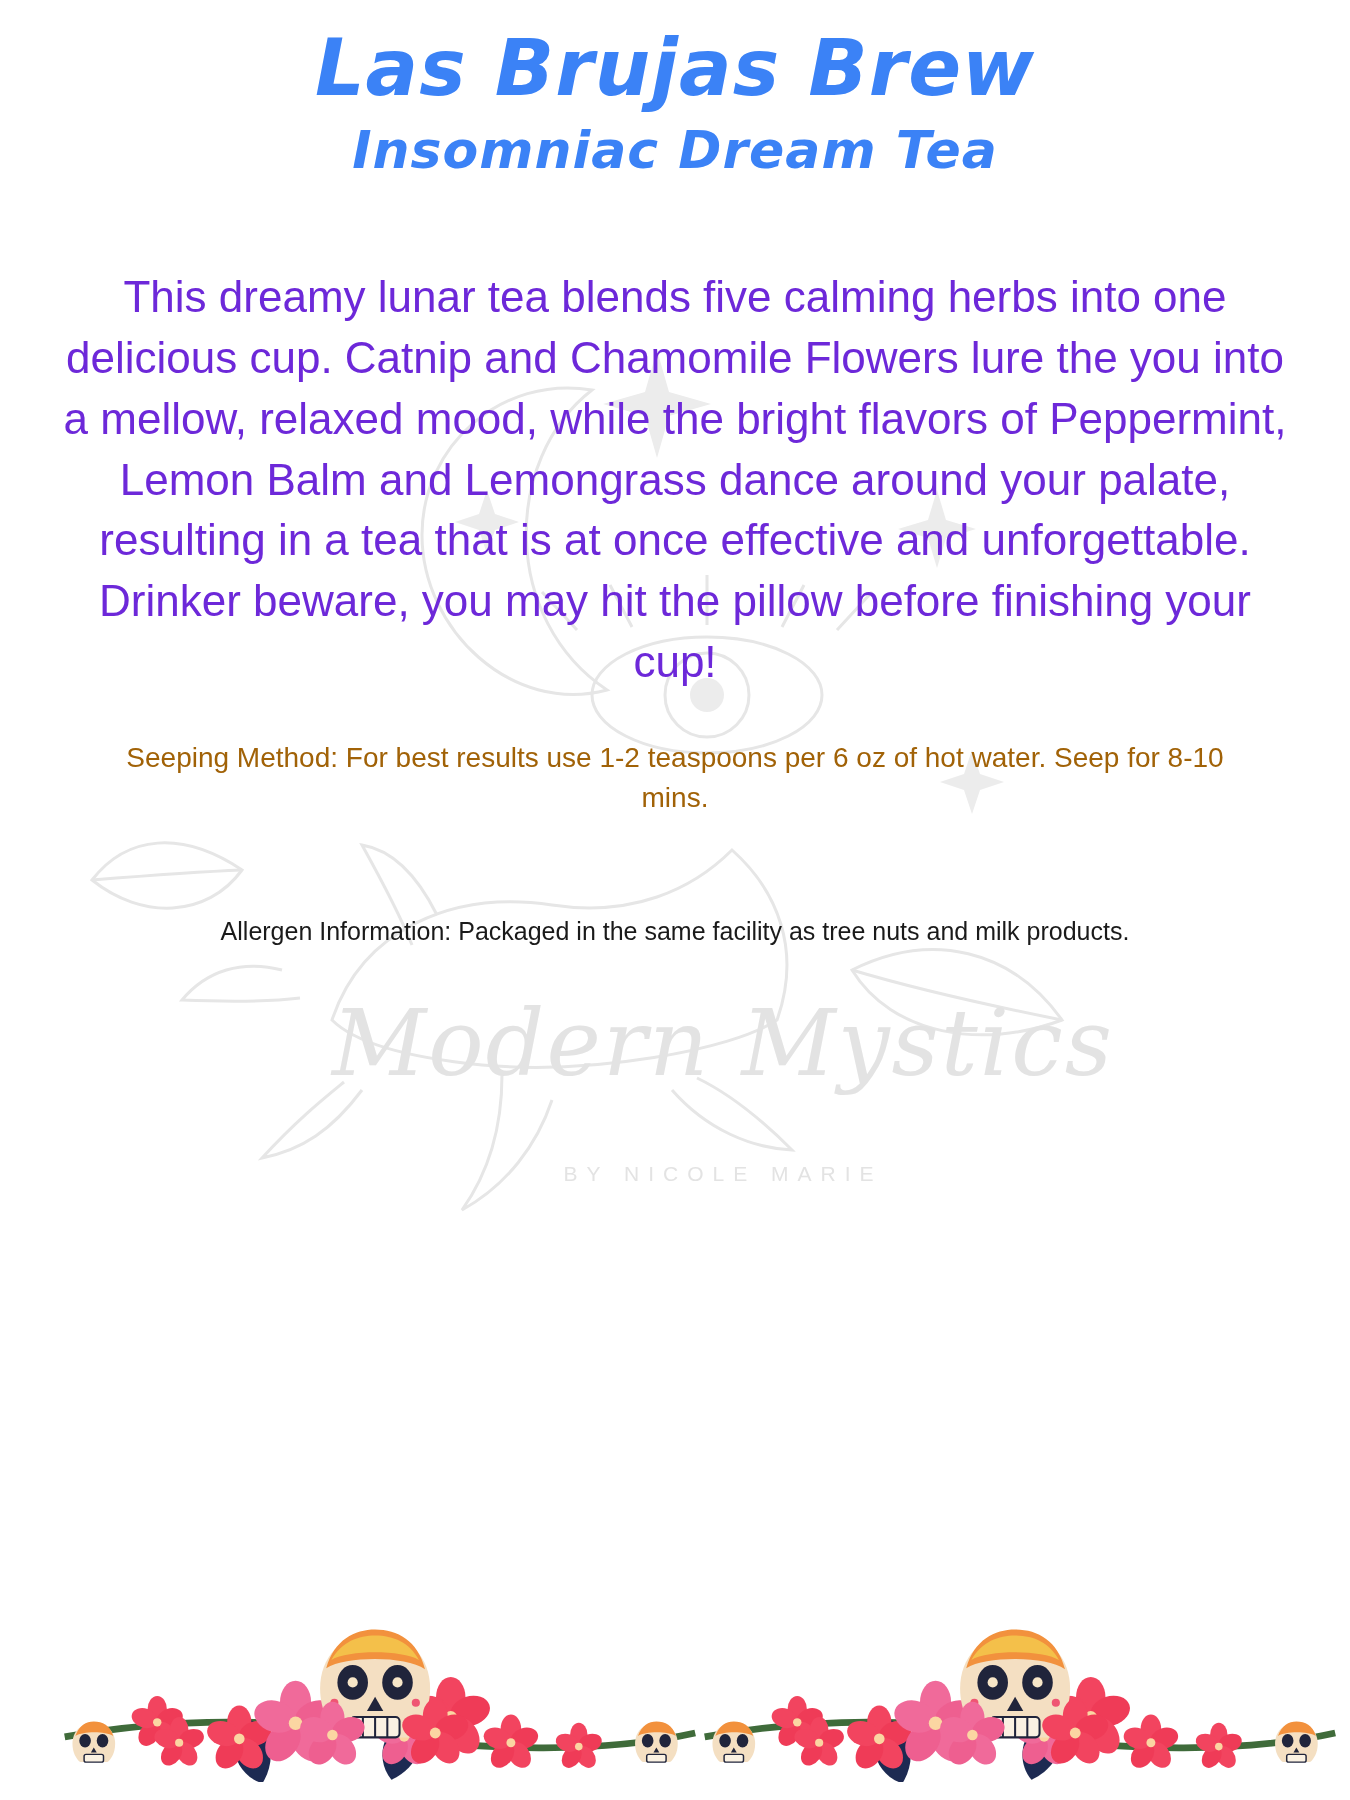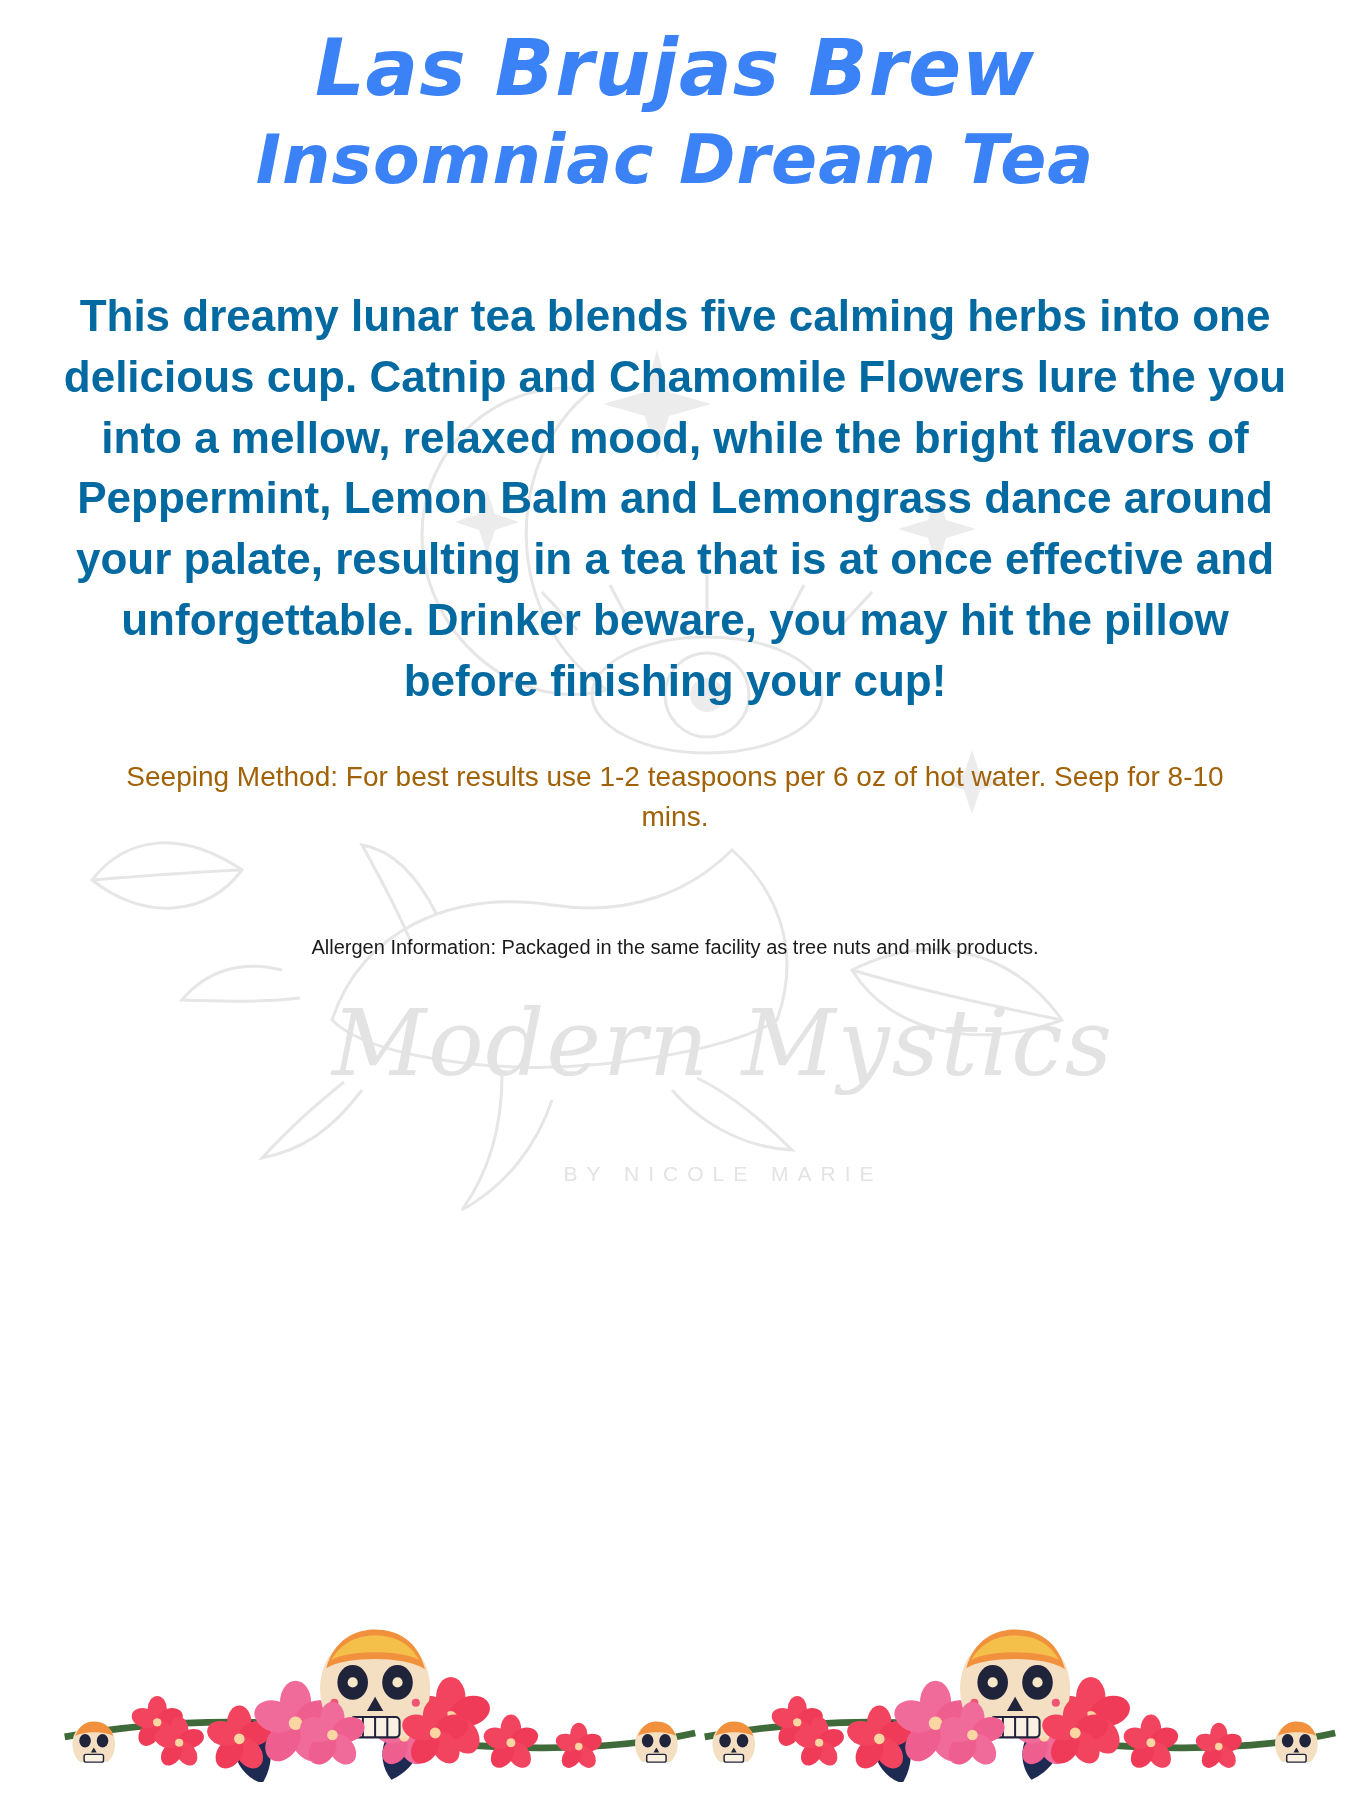"Insomniac Dream Tea" .title-line-2 { font-size: 68px -> 52px }
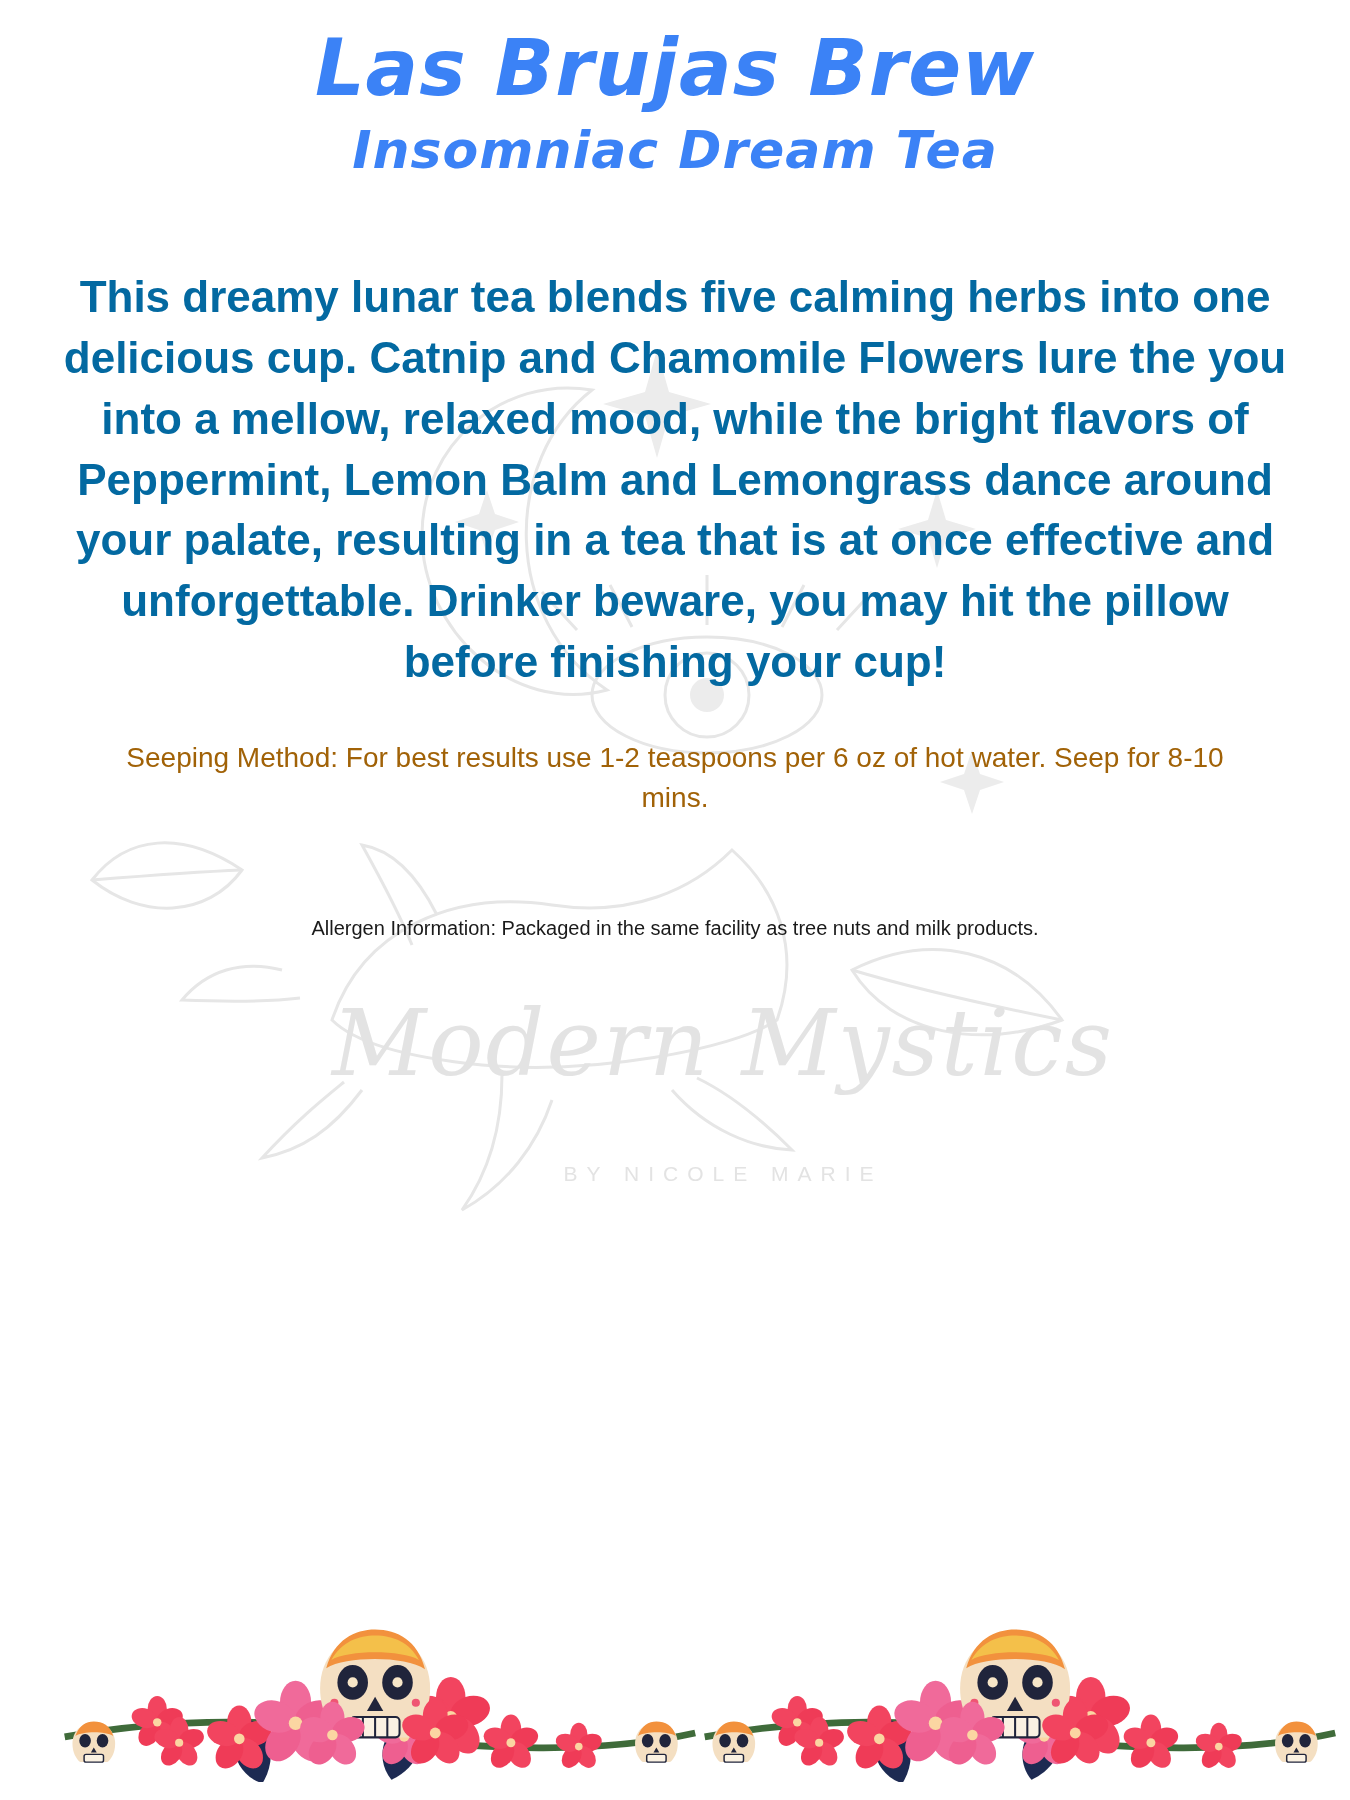"This dreamy lunar tea blends" .desc { color: #0369a1 -> #6d28d9; font-weight: 700 -> 400 }
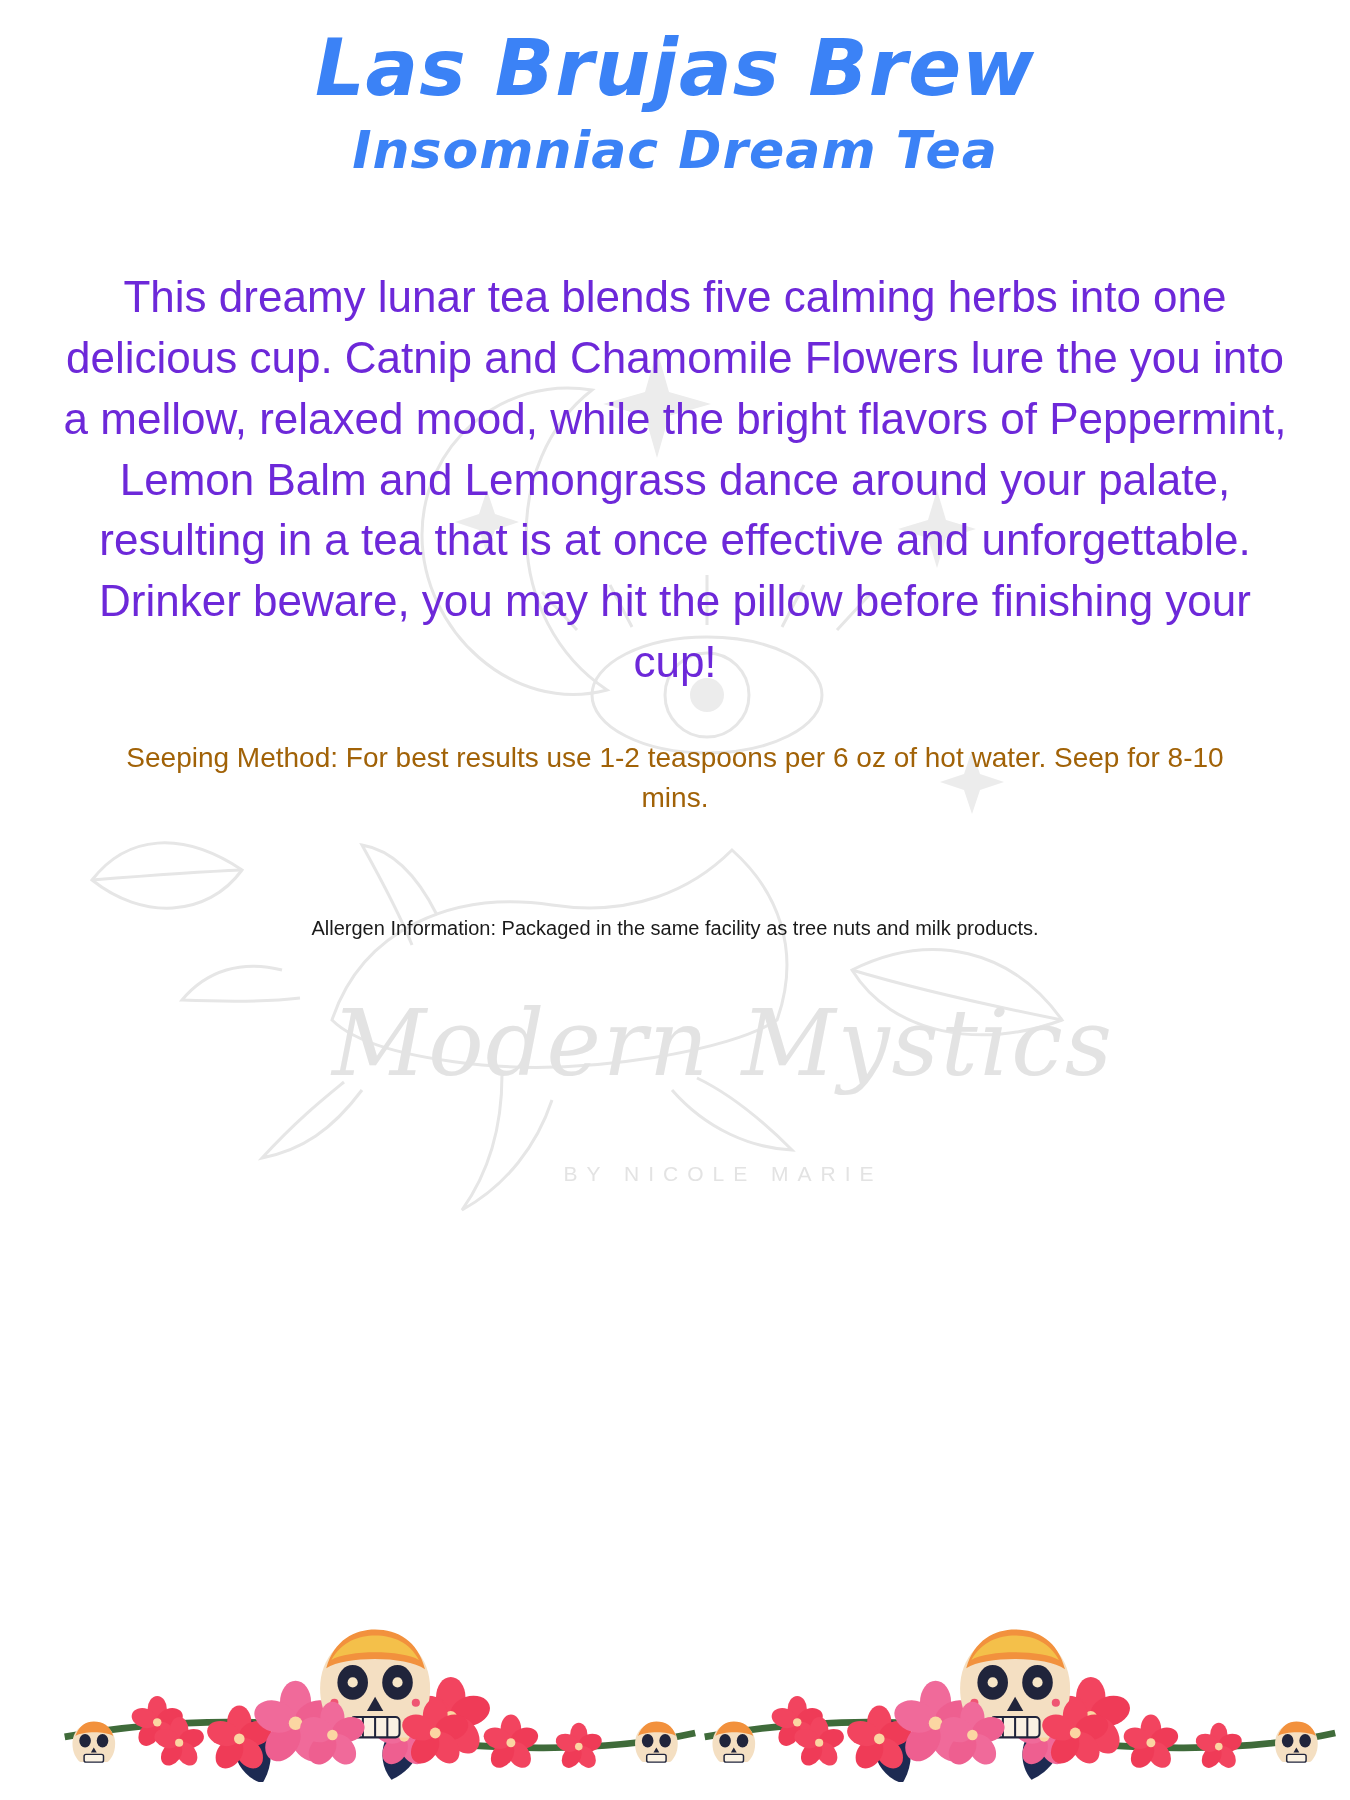"Allergen Information: Packaged in the" .allergen { font-size: 20px -> 25px }
